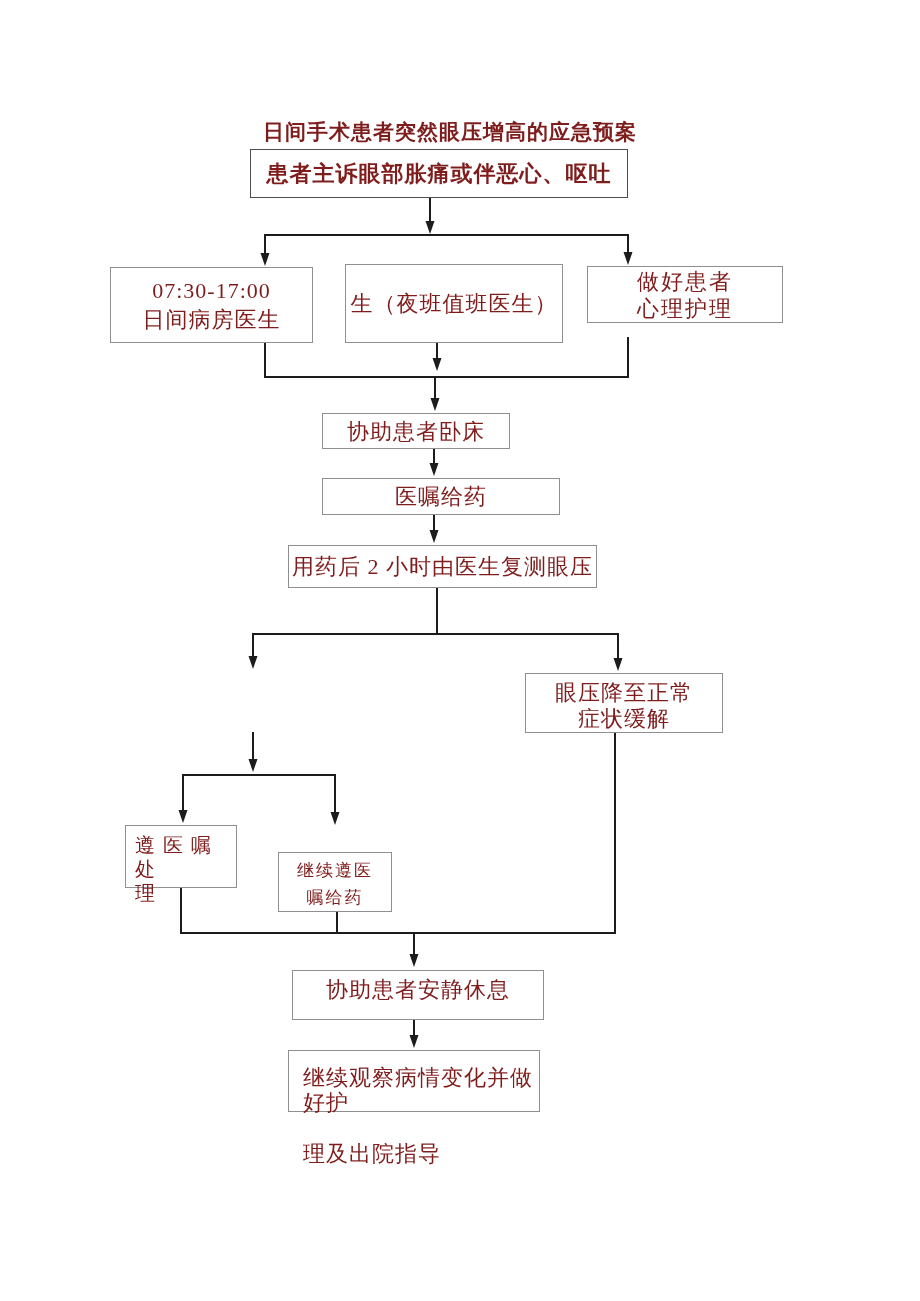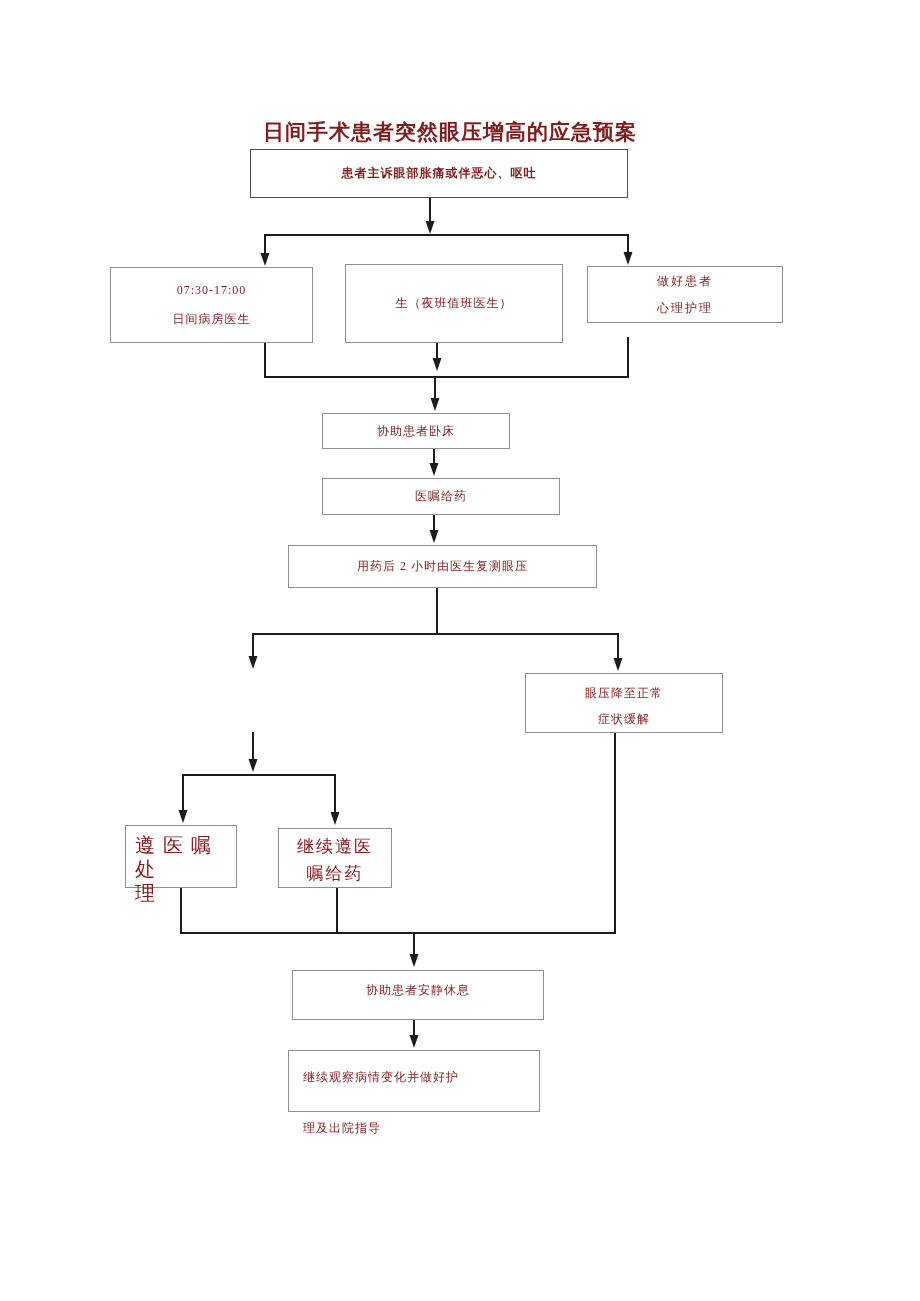"患者主诉眼部胀痛或伴恶心、呕吐" .box { font-size: 12px -> 22px }
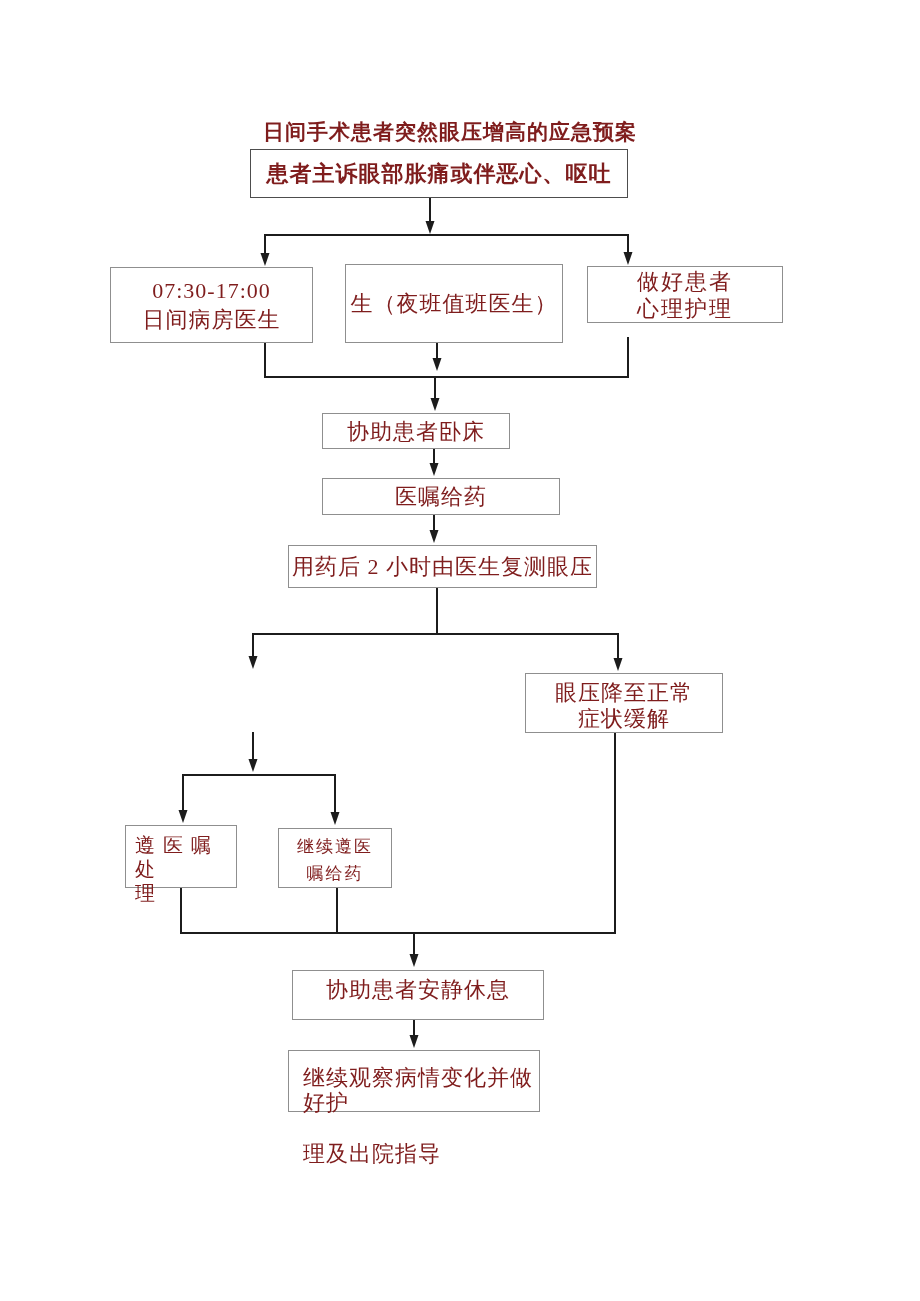"继续遵医" div.box { top: 828px -> 852px }
